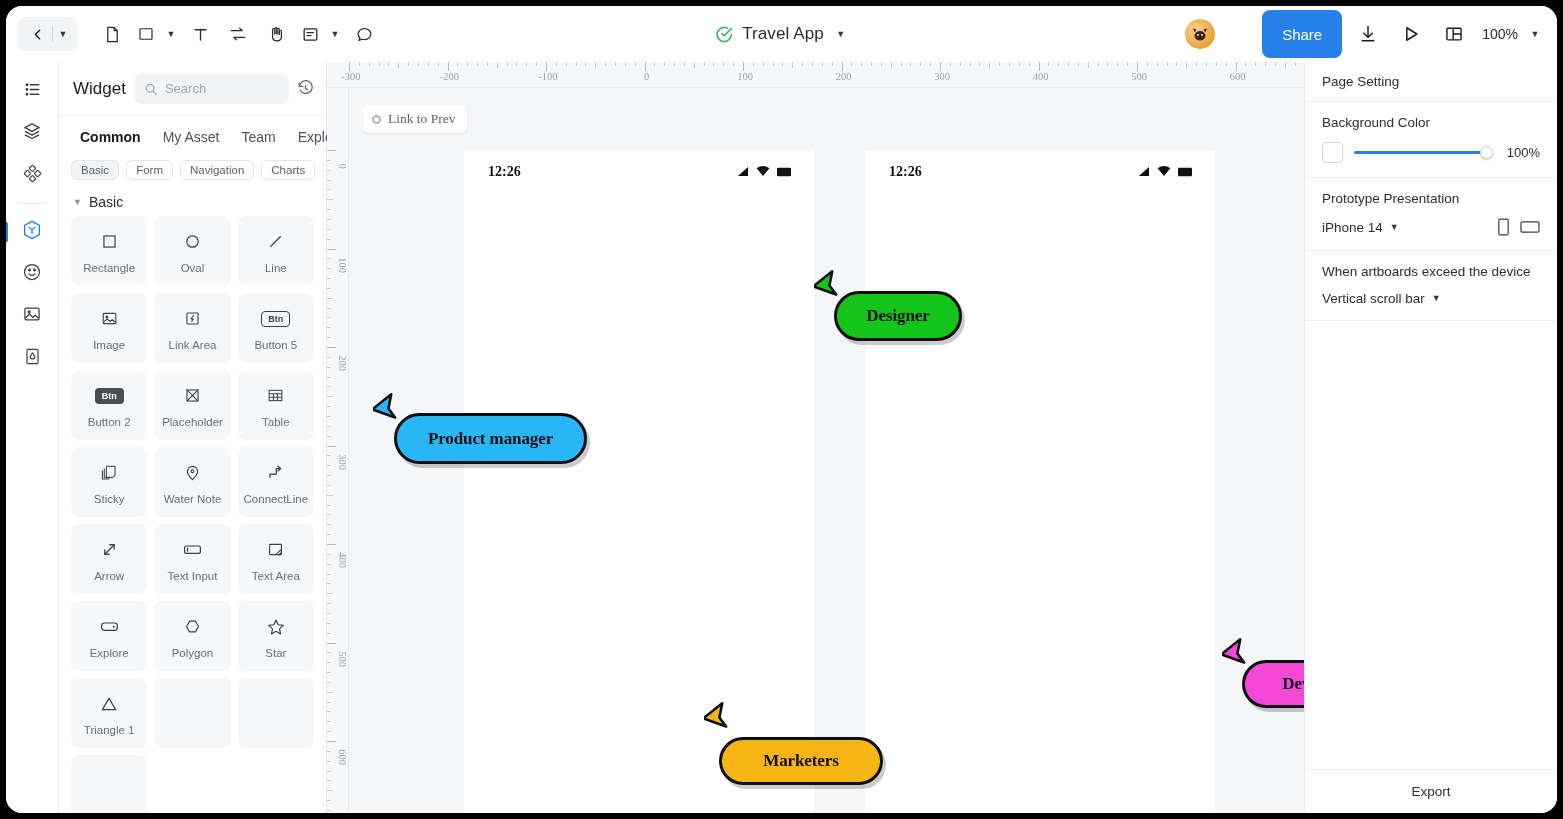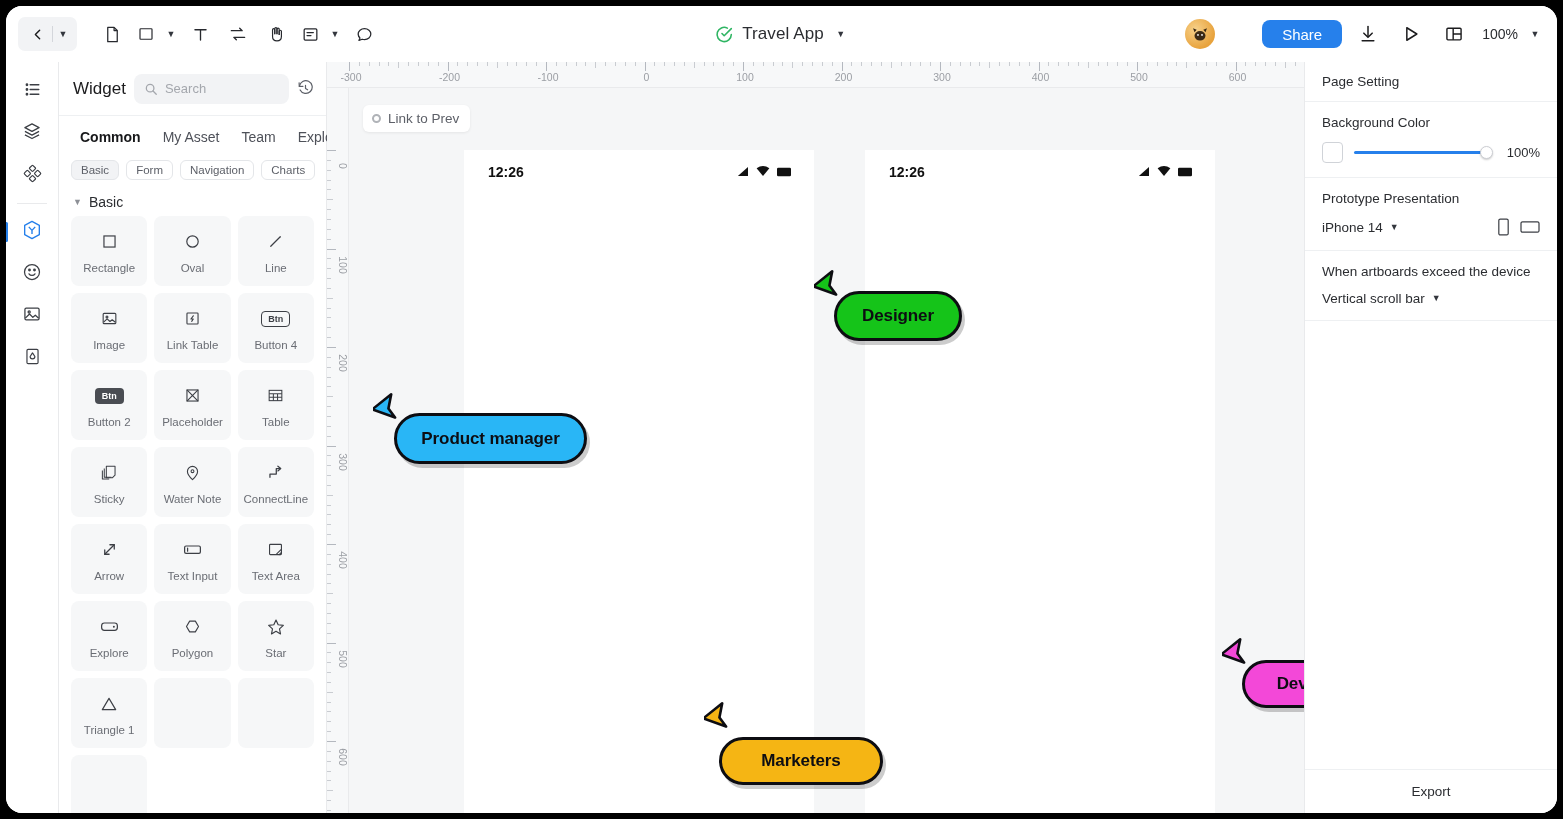"Share" .share-btn { height: 28px -> 48px }
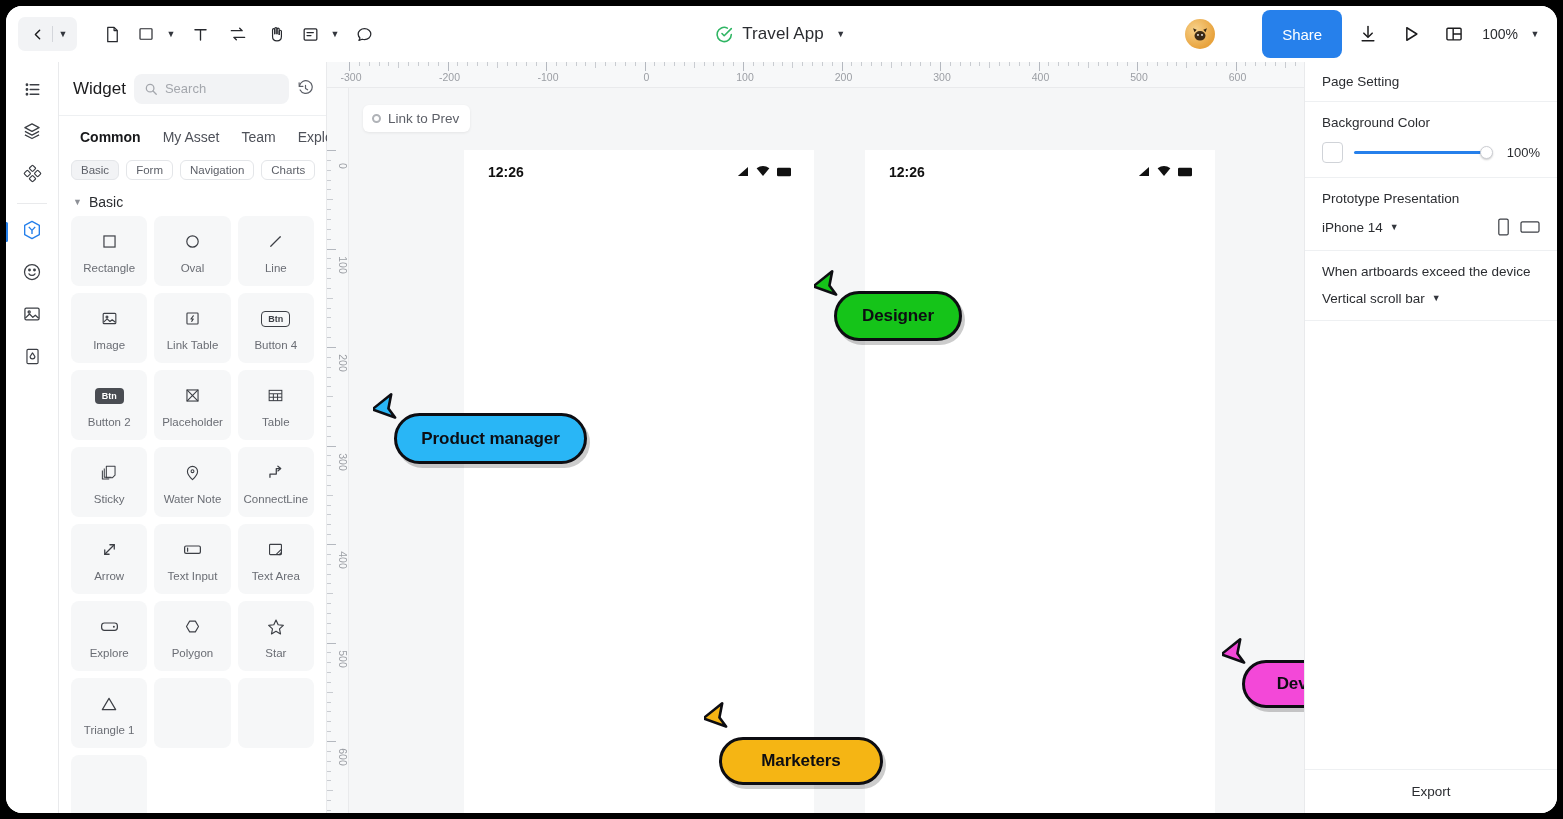"-300" .canvas-wrap { font-family: none -> Liberation Serif, serif }
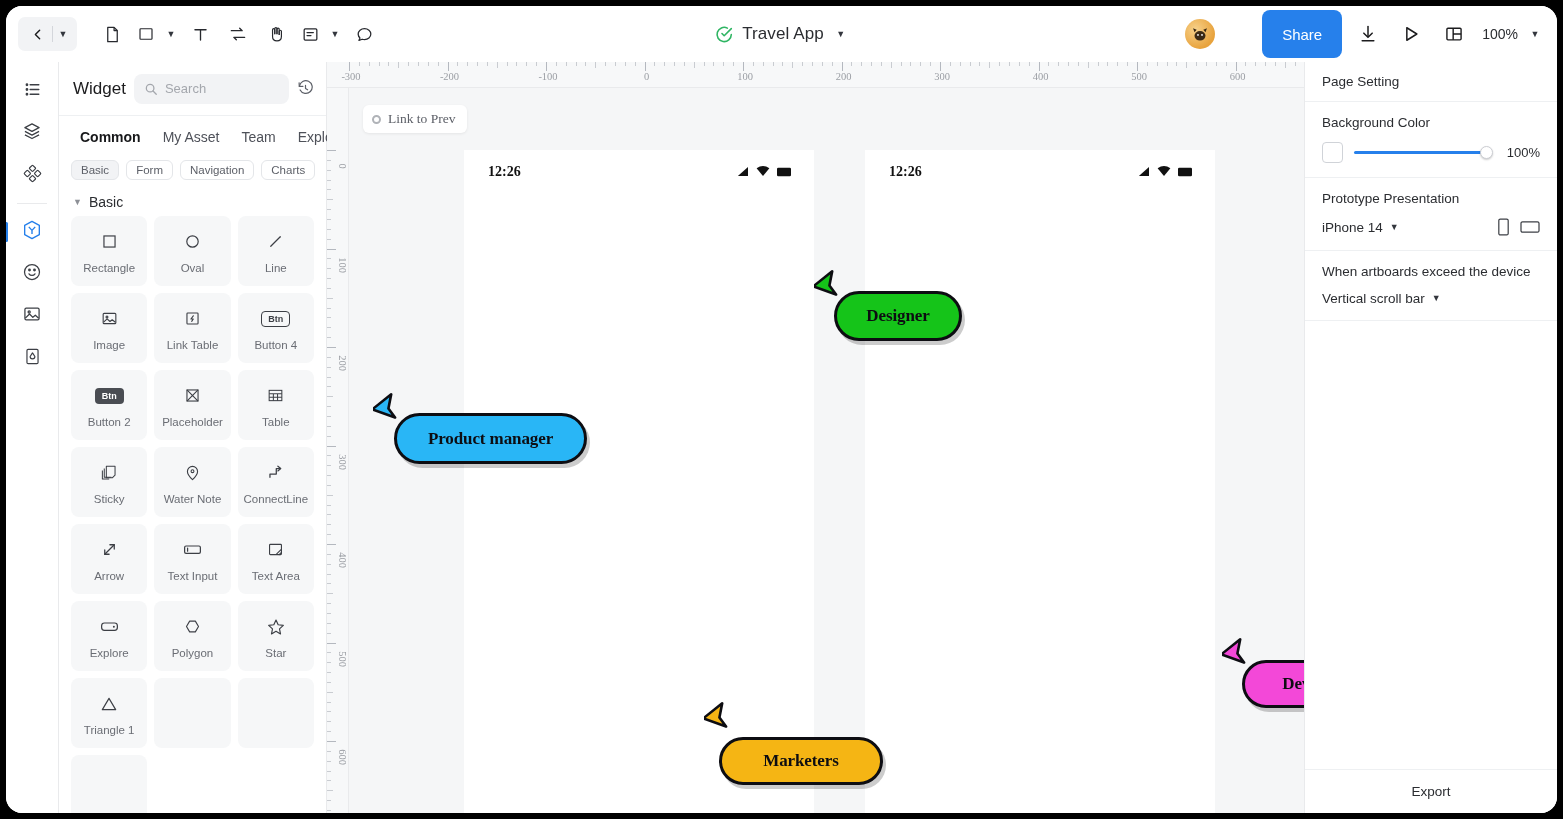"Link Table" span.nm { text: Table -> Area }
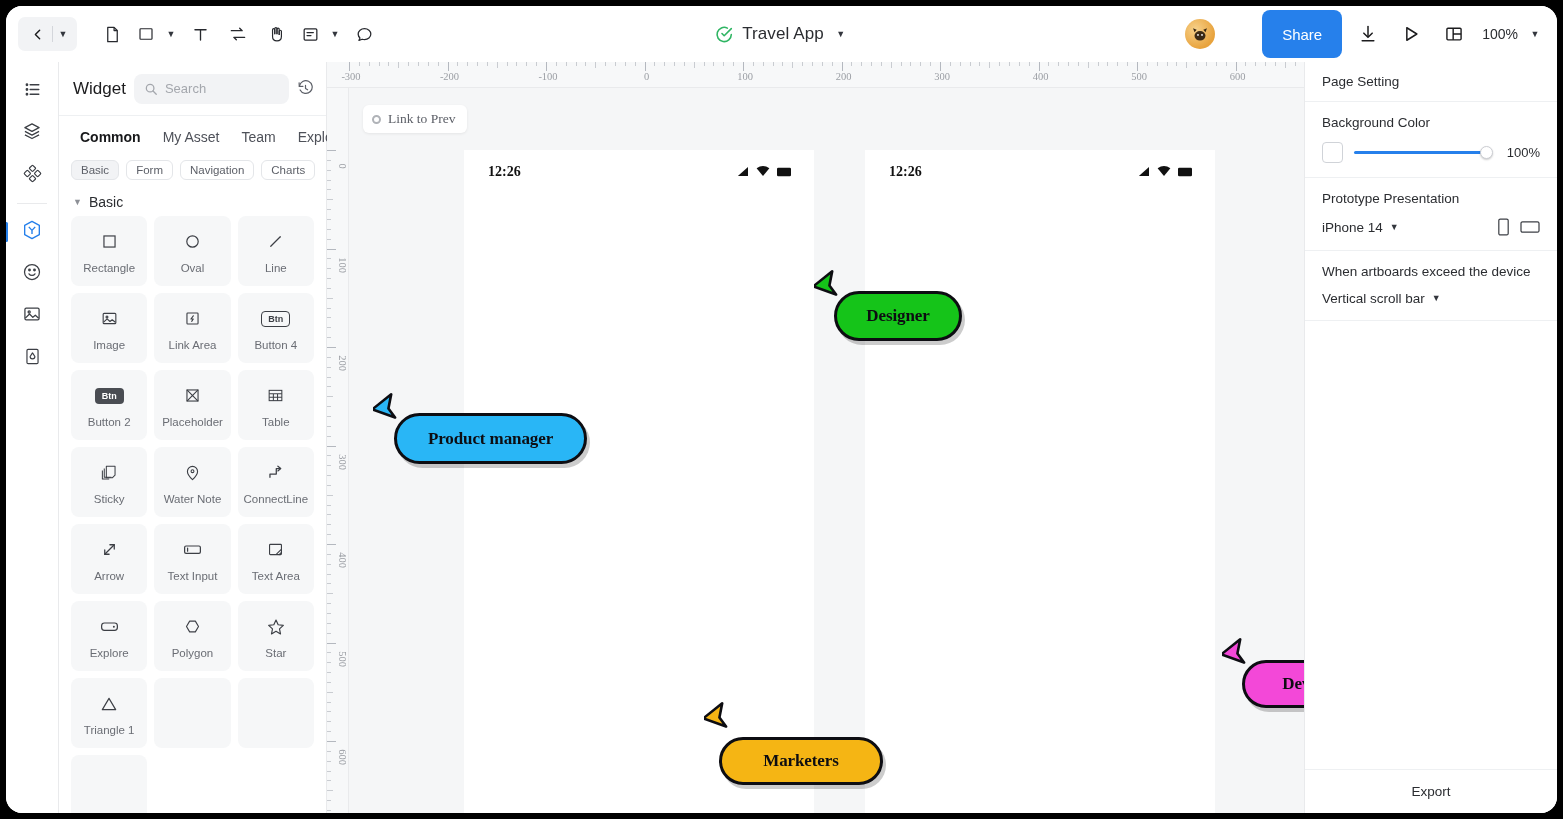"Button 4" span.nm { text: 4 -> 5 }
